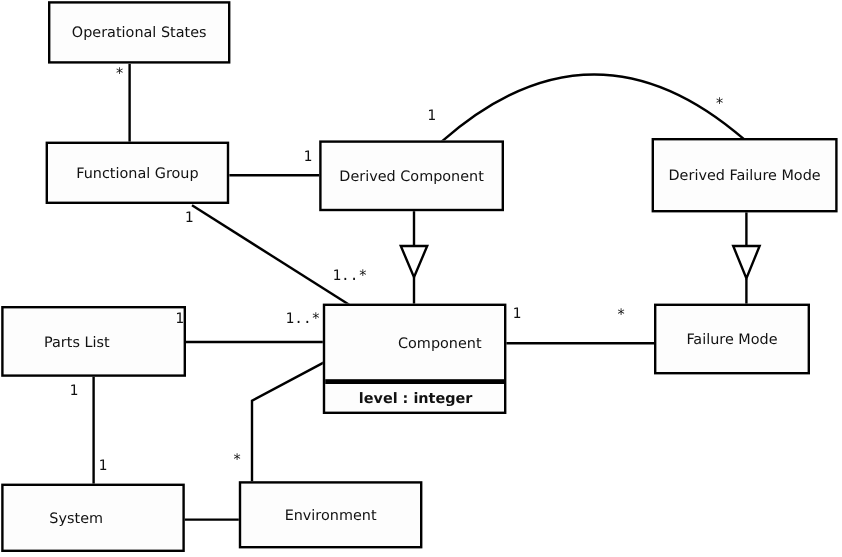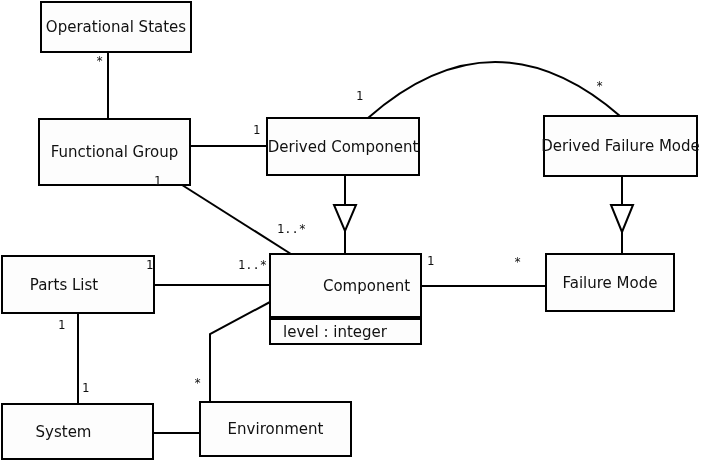"Operational States" .node { font-size: 15px -> 12px }
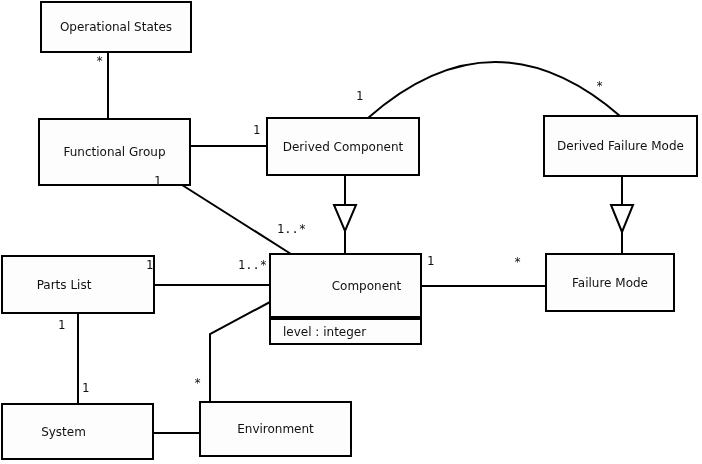"Functional Group" div.node { height: 68px -> 52px }
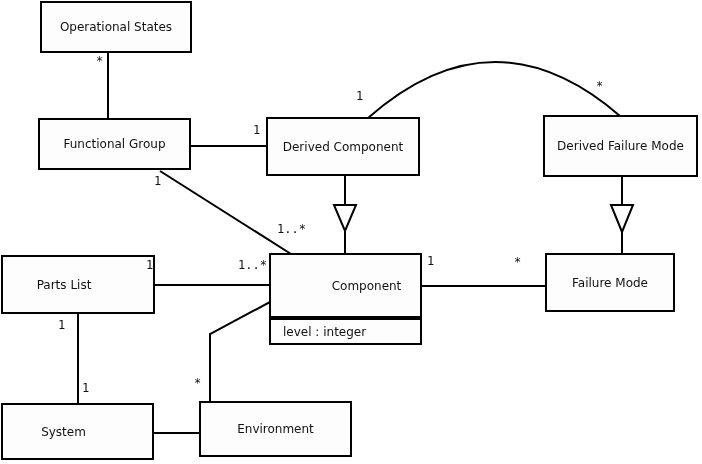"level : integer" .uml-attr { font-weight: none -> bold; padding-left: 12px -> 28px }
